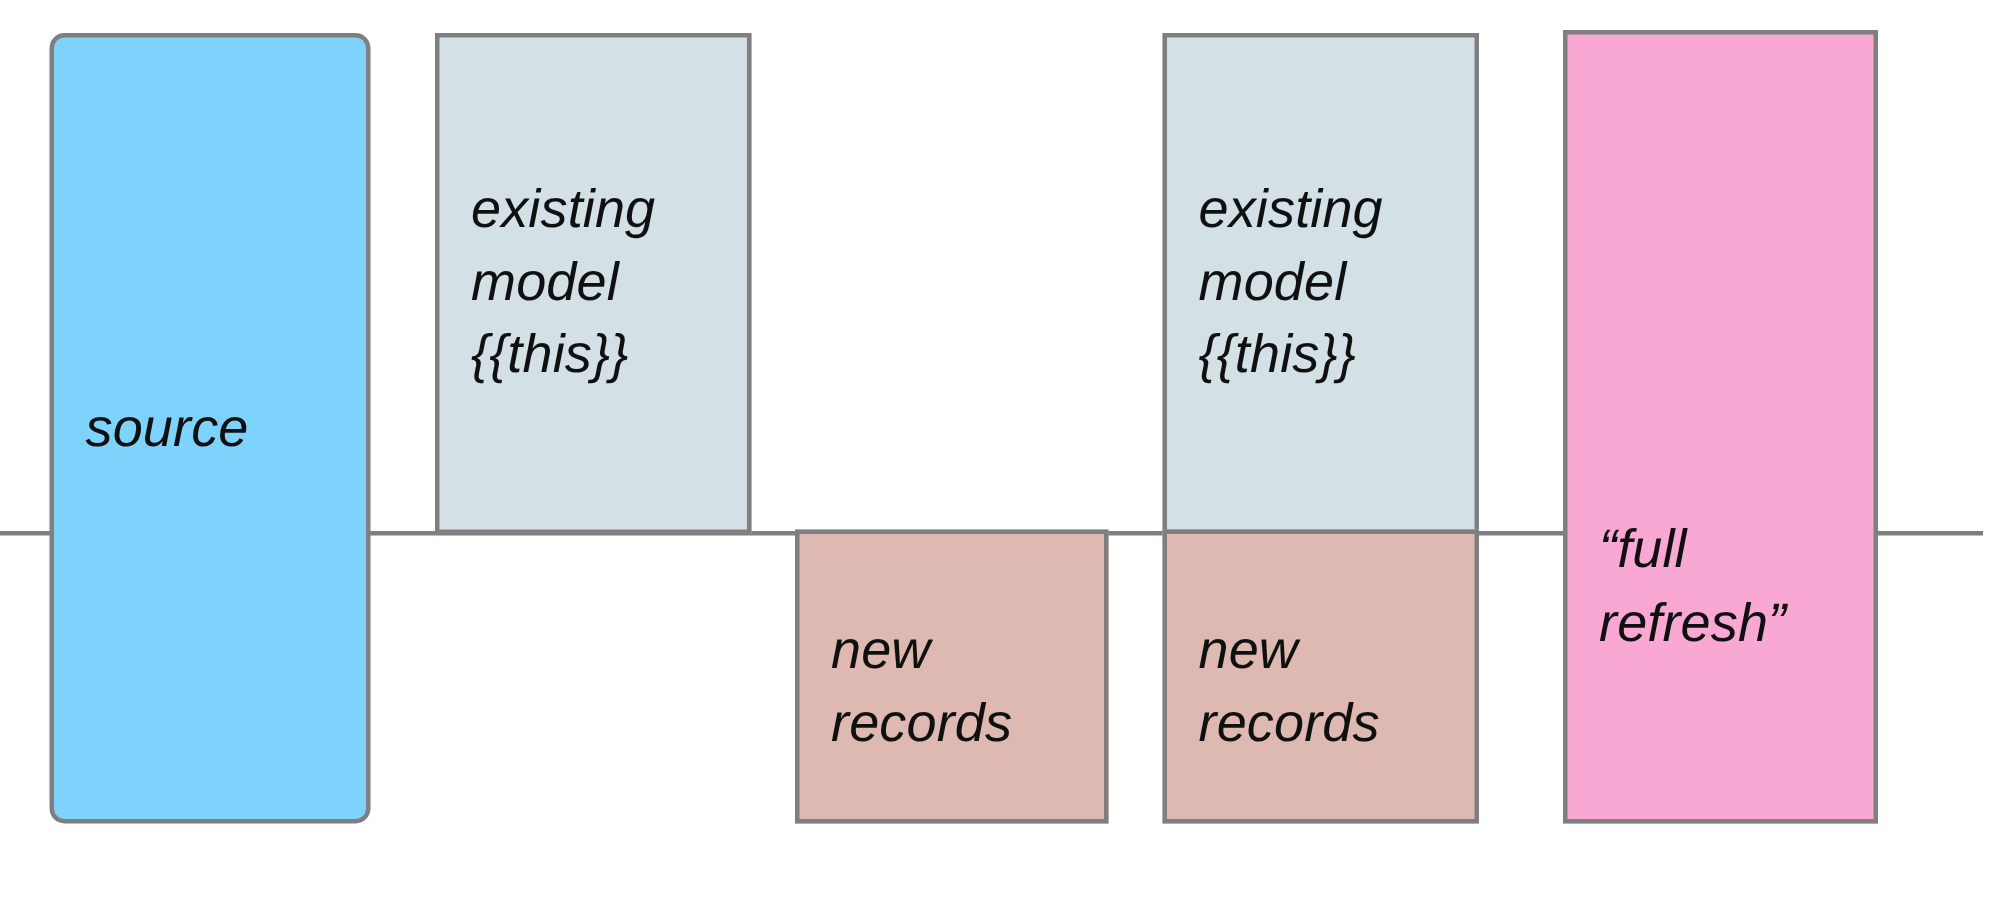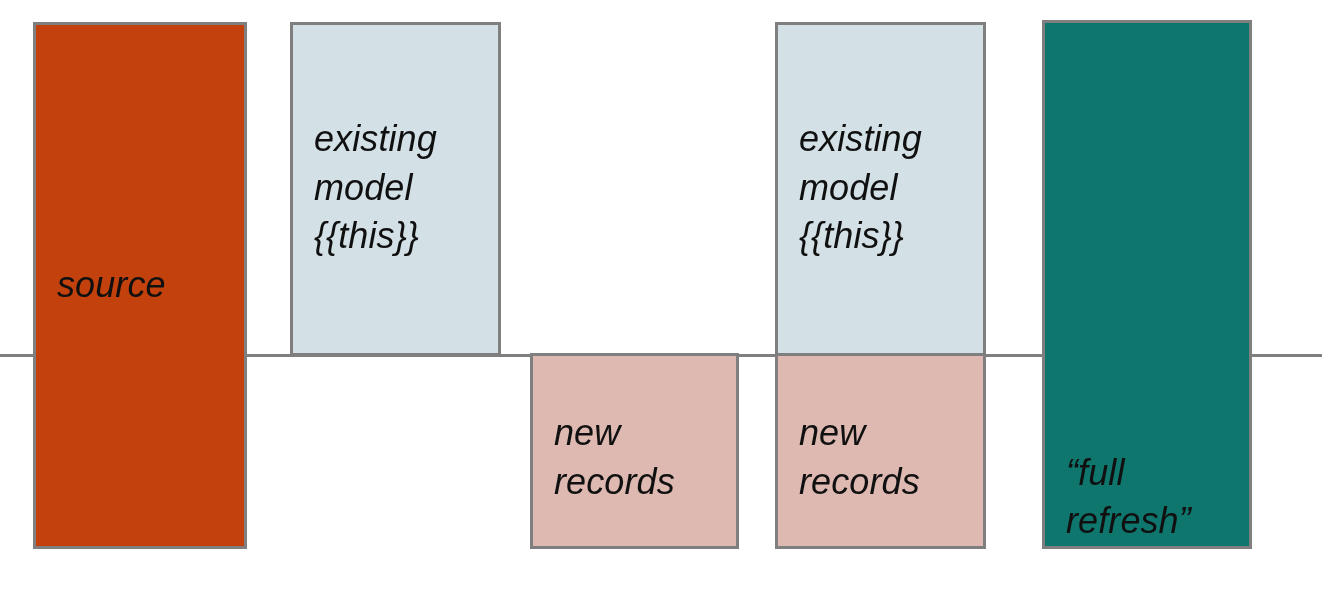"source" .box-source { background: #c2410c -> #7dd3fc; border-radius: none -> 10px }
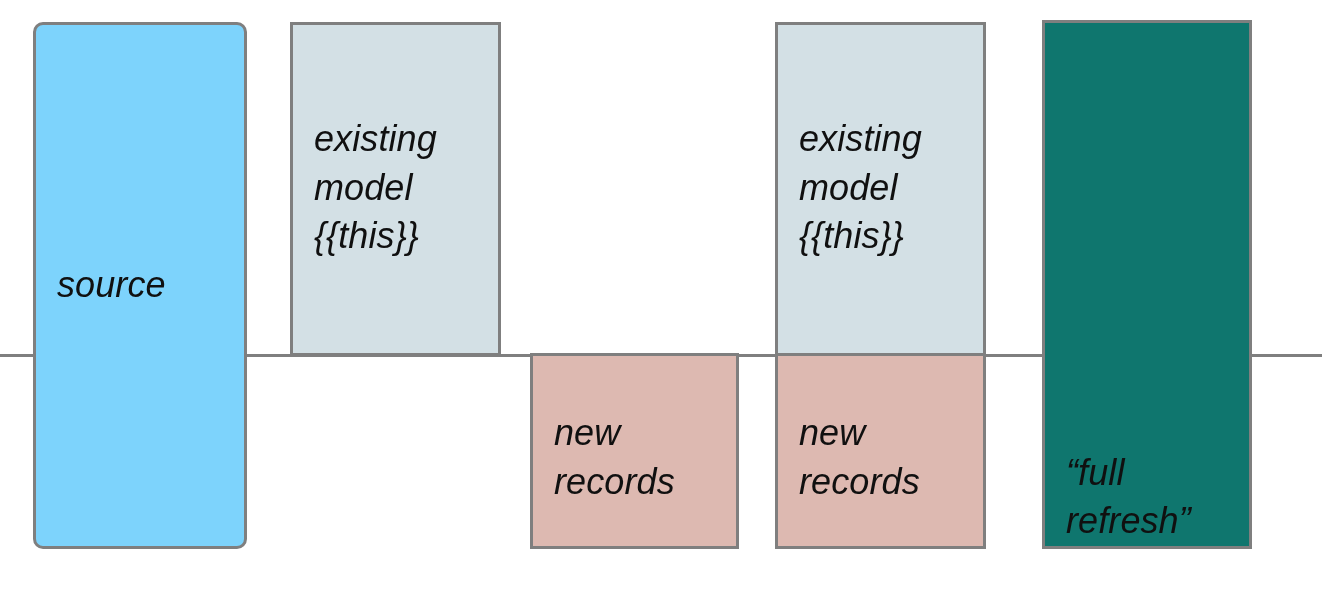"“full" .box-full-refresh { background: #0f766e -> #f9a8d4; justify-content: flex-end -> center }
